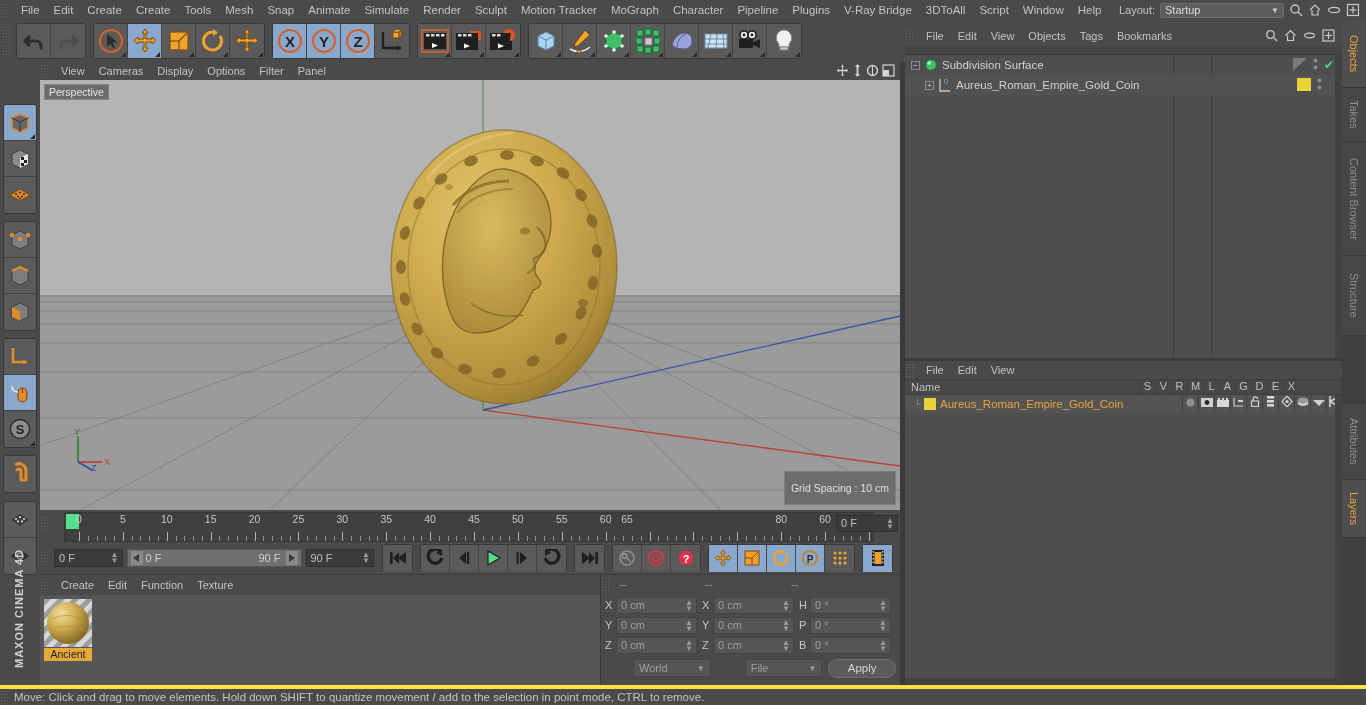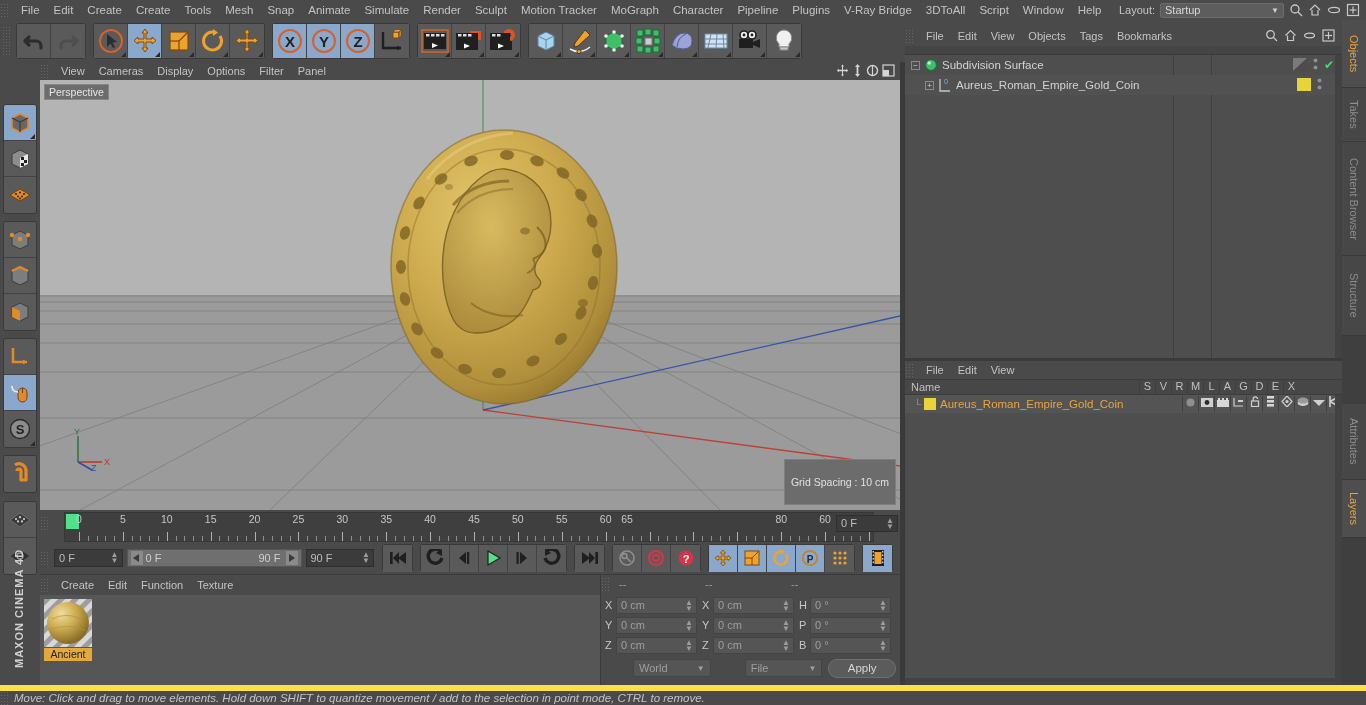"Grid Spacing : 10 cm" #grid-label { padding: 16px 6px -> 10px 6px }
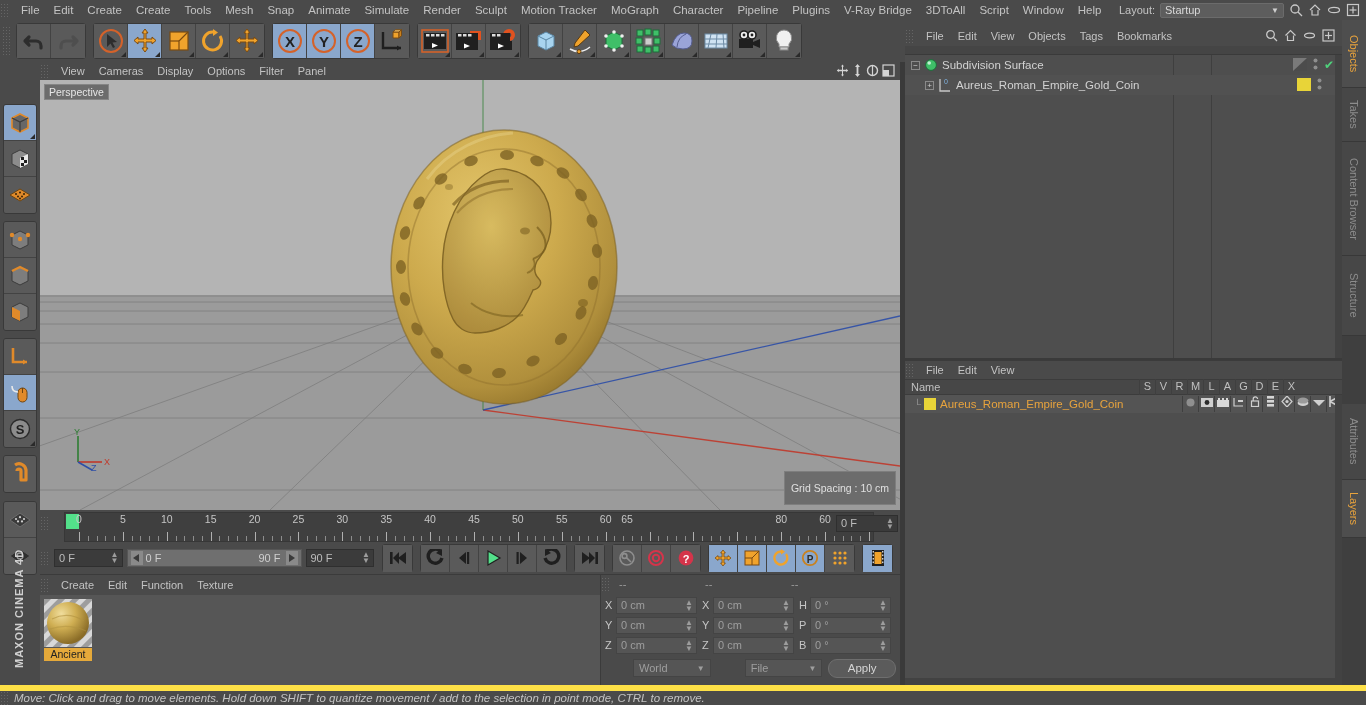"Move: Click and drag to" #statusbar { border-top: 6px solid #fde047 -> 4px solid #fde047; font-style: italic -> none }
